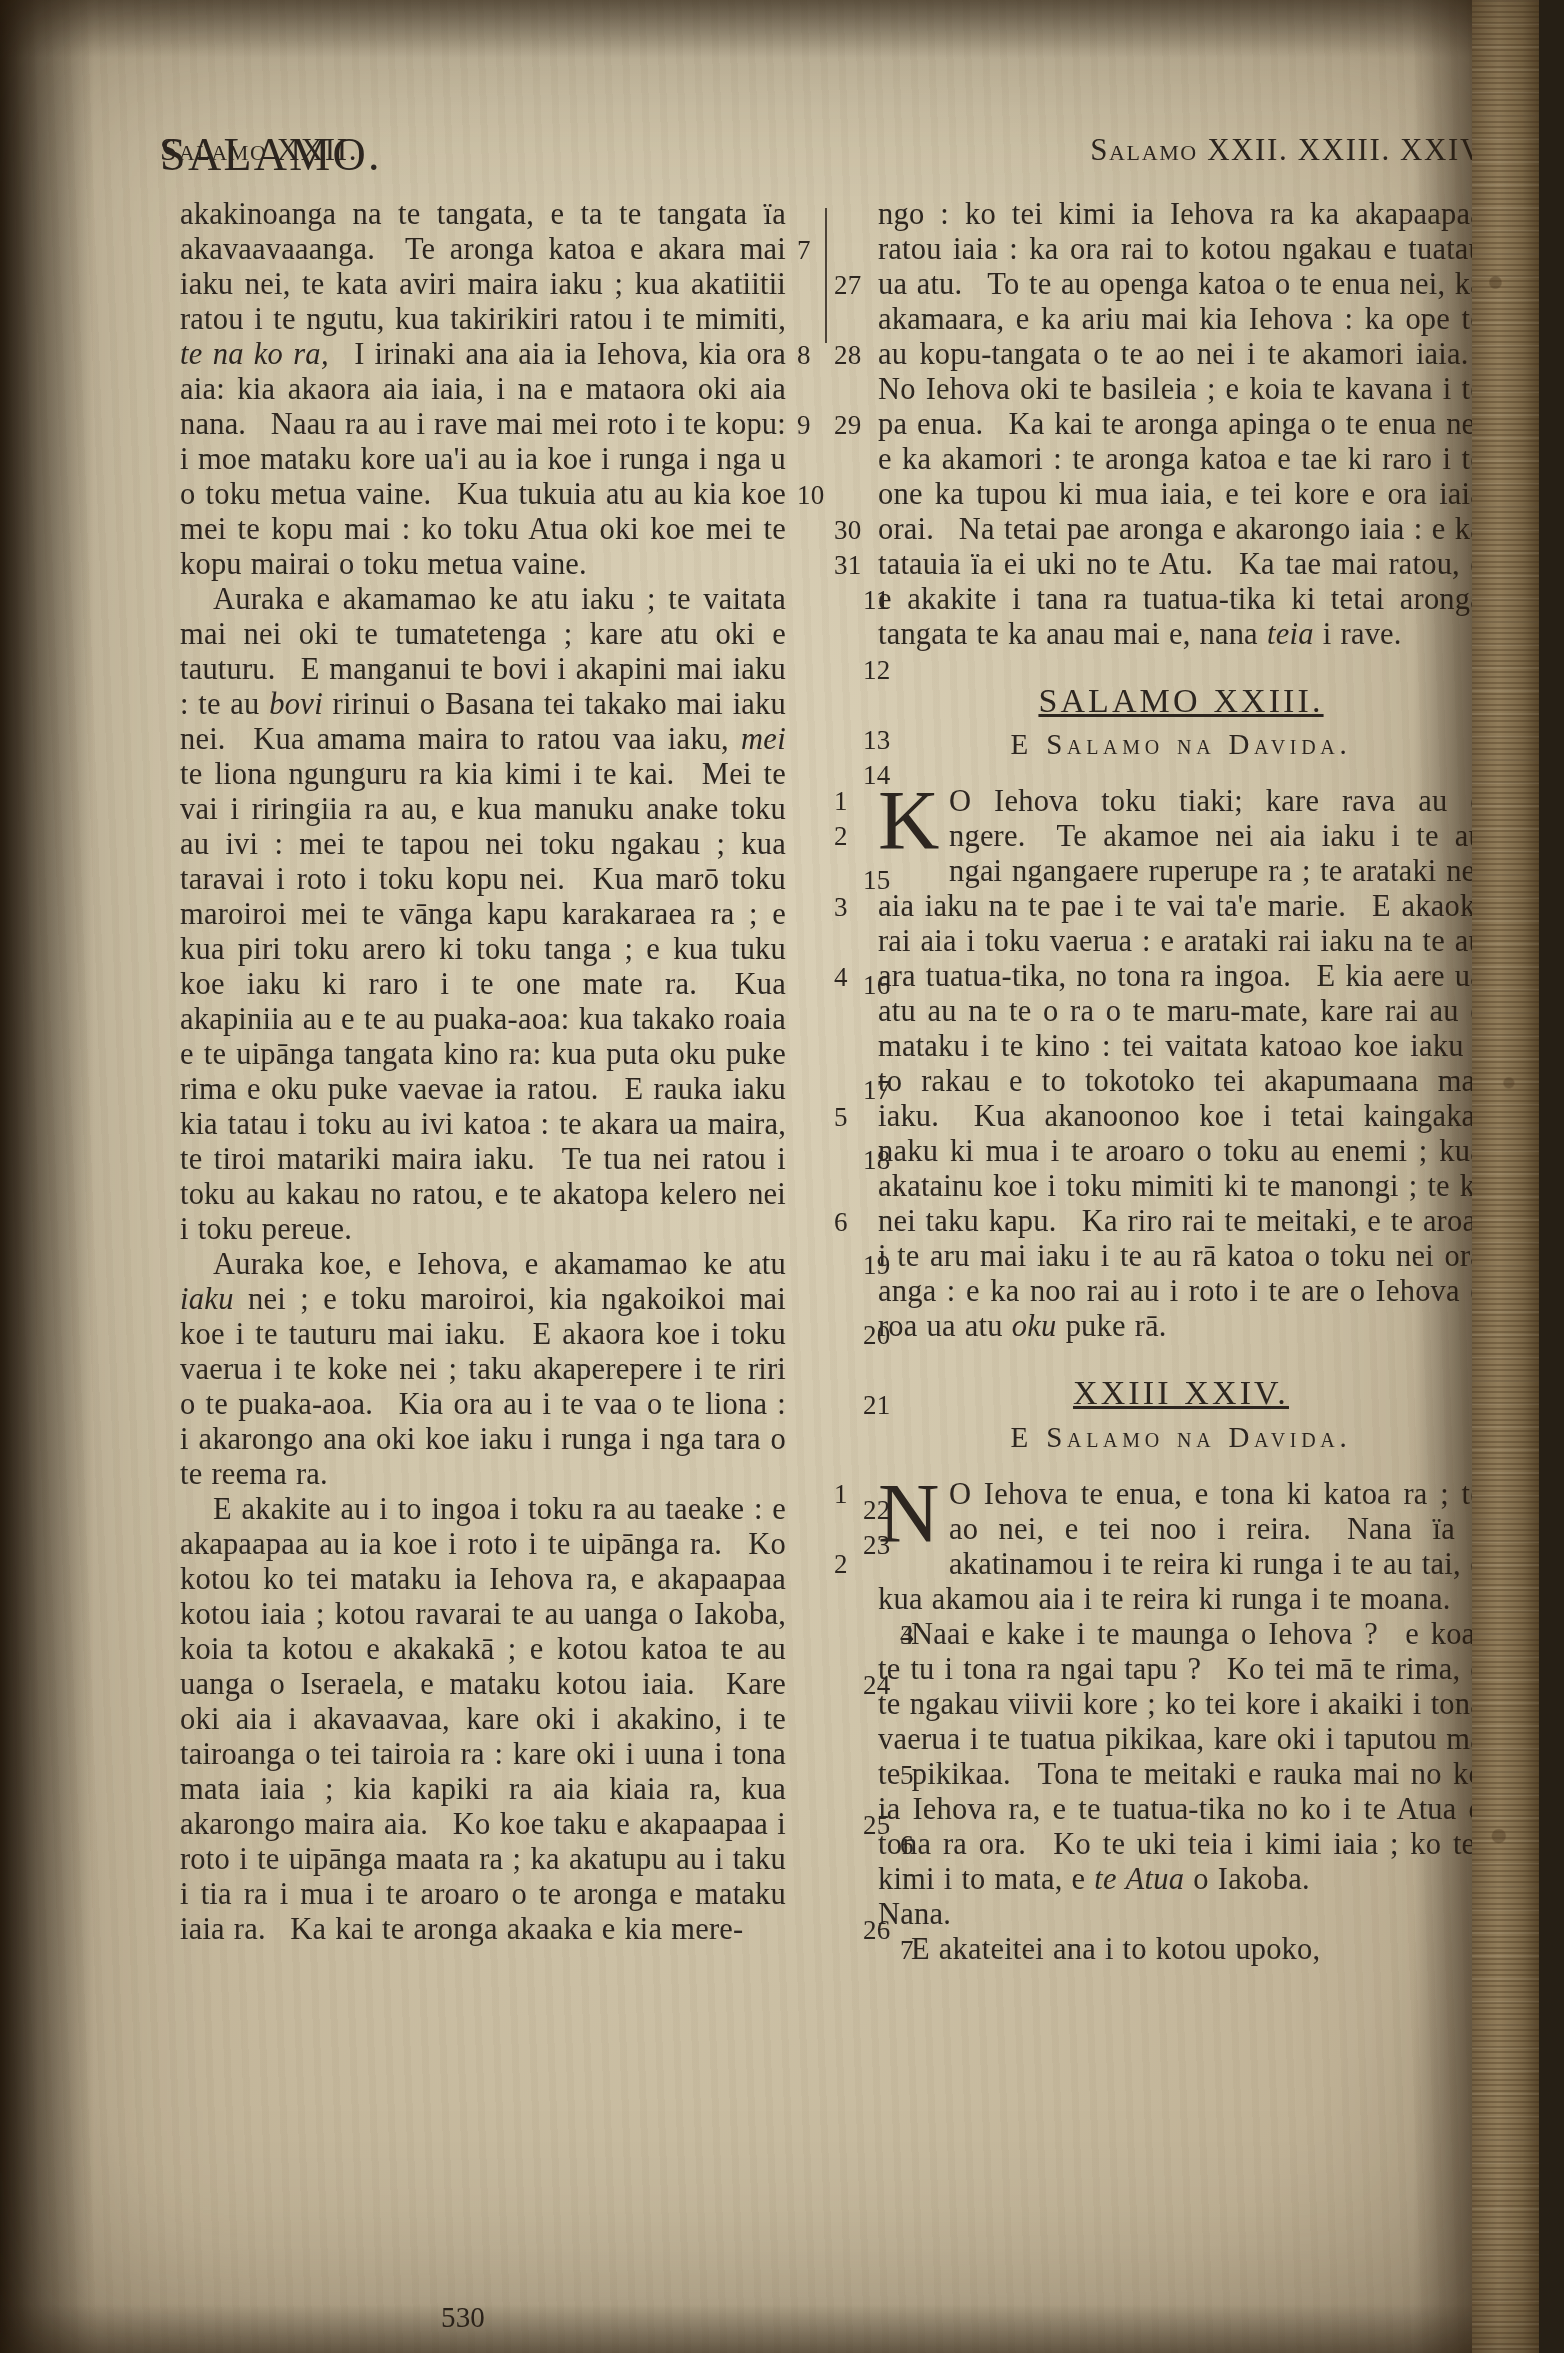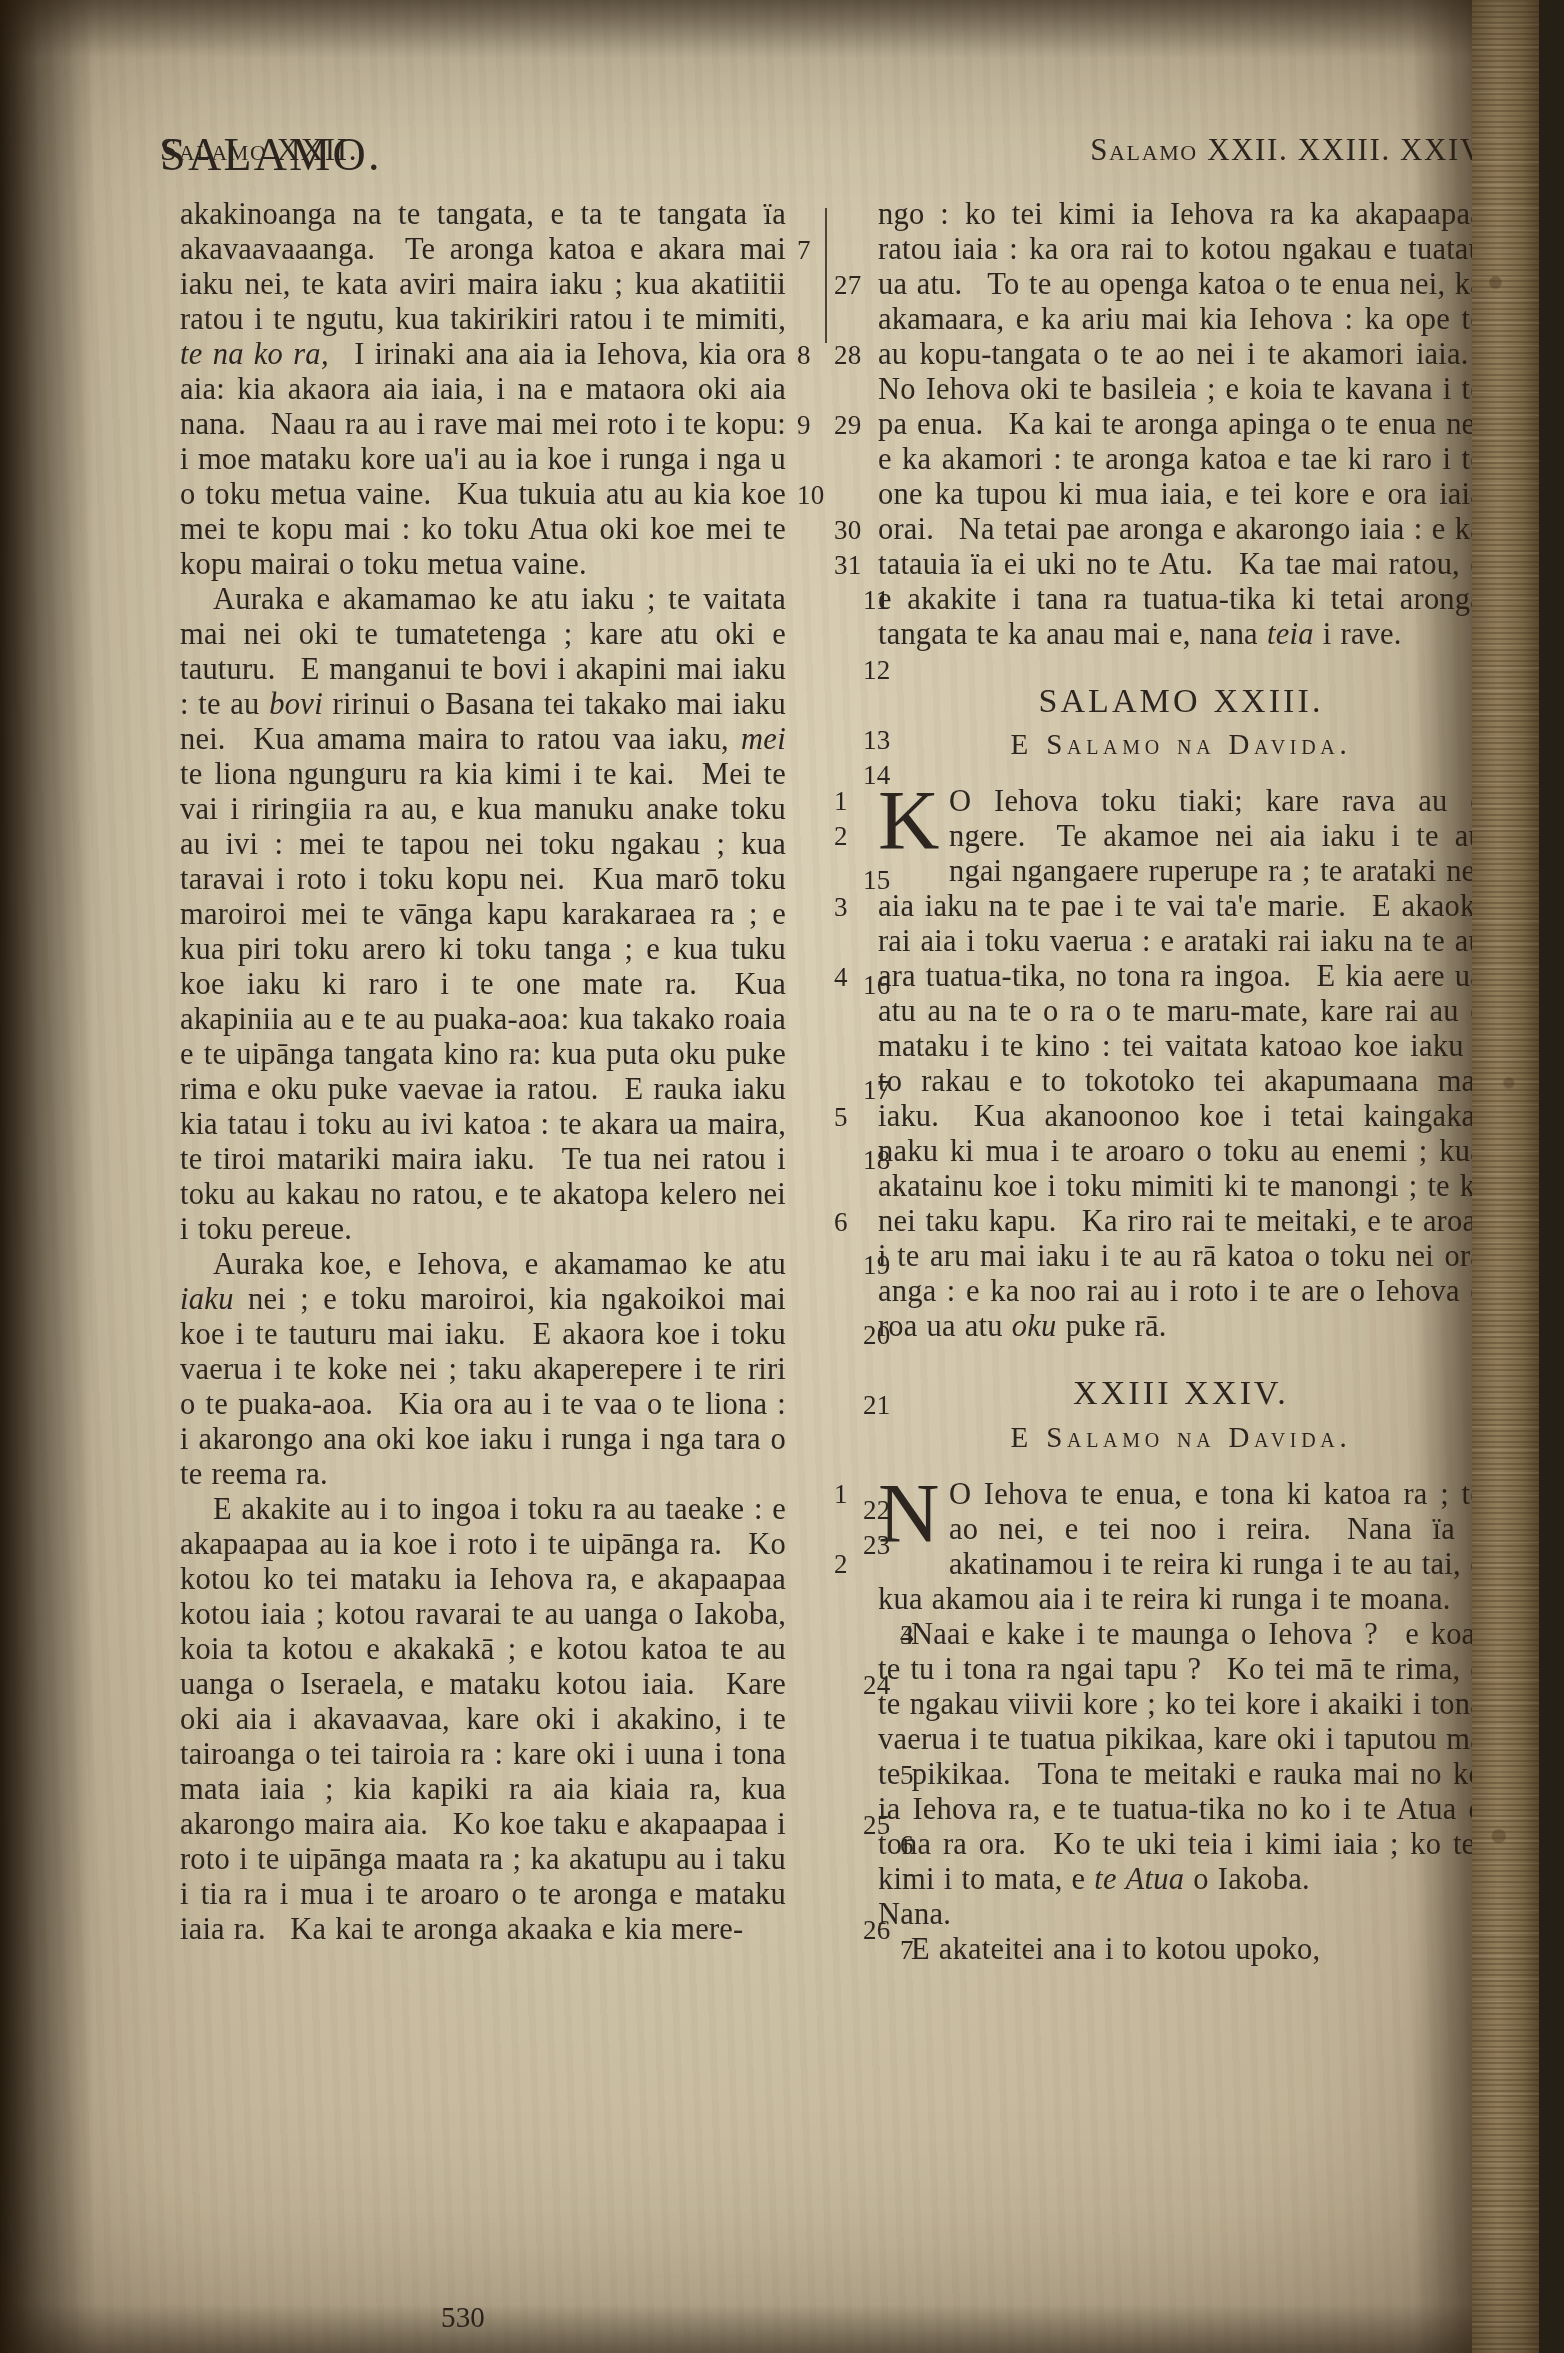"SALAMO XXIII." .psalm-title { text-decoration: none -> underline }
